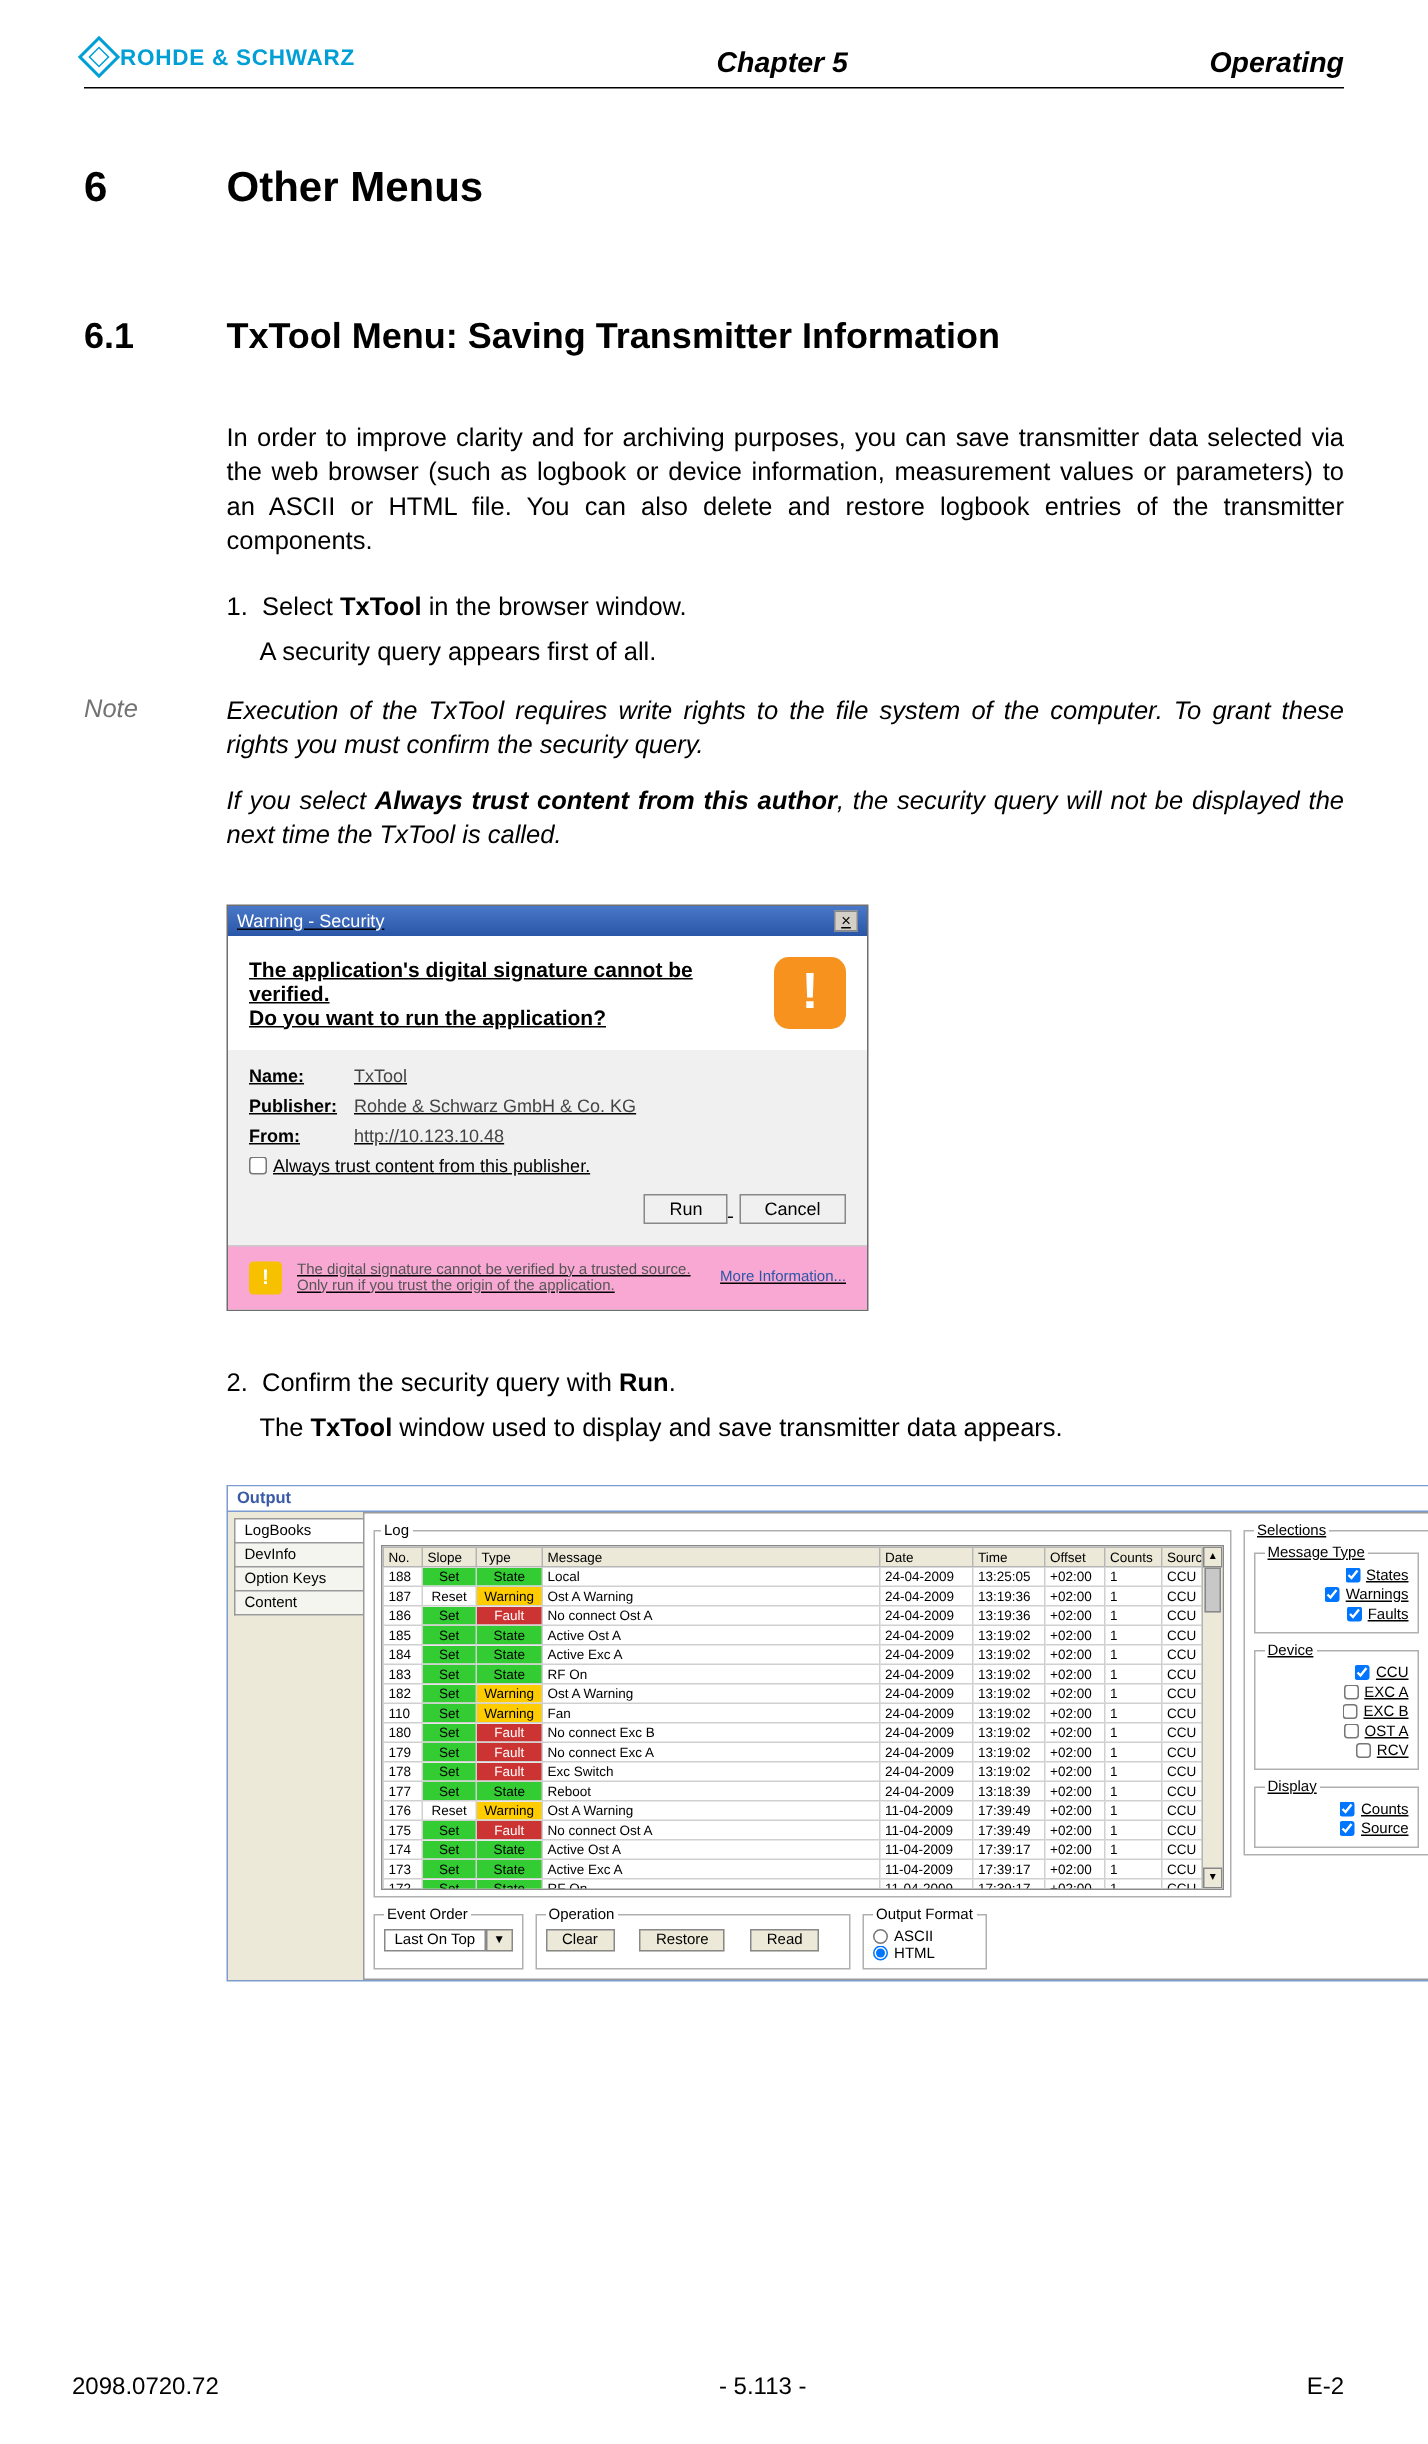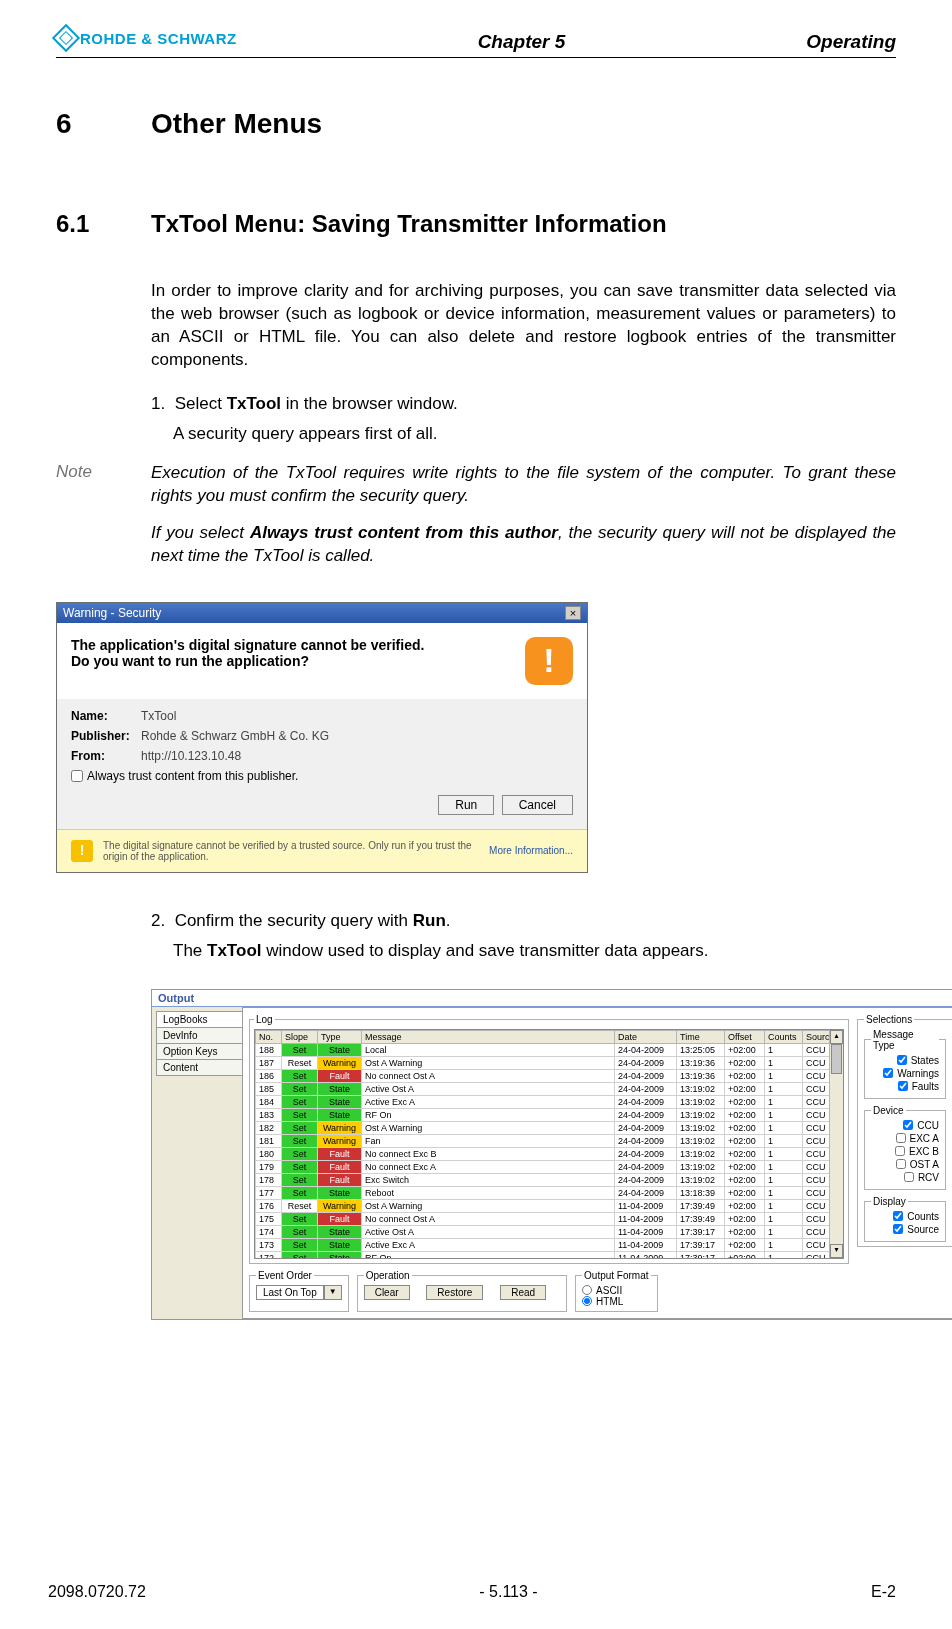"Warning - Security" .dialog-shot { margin-left: none -> 95px; text-decoration: none -> underline; width: 532px -> 428px }
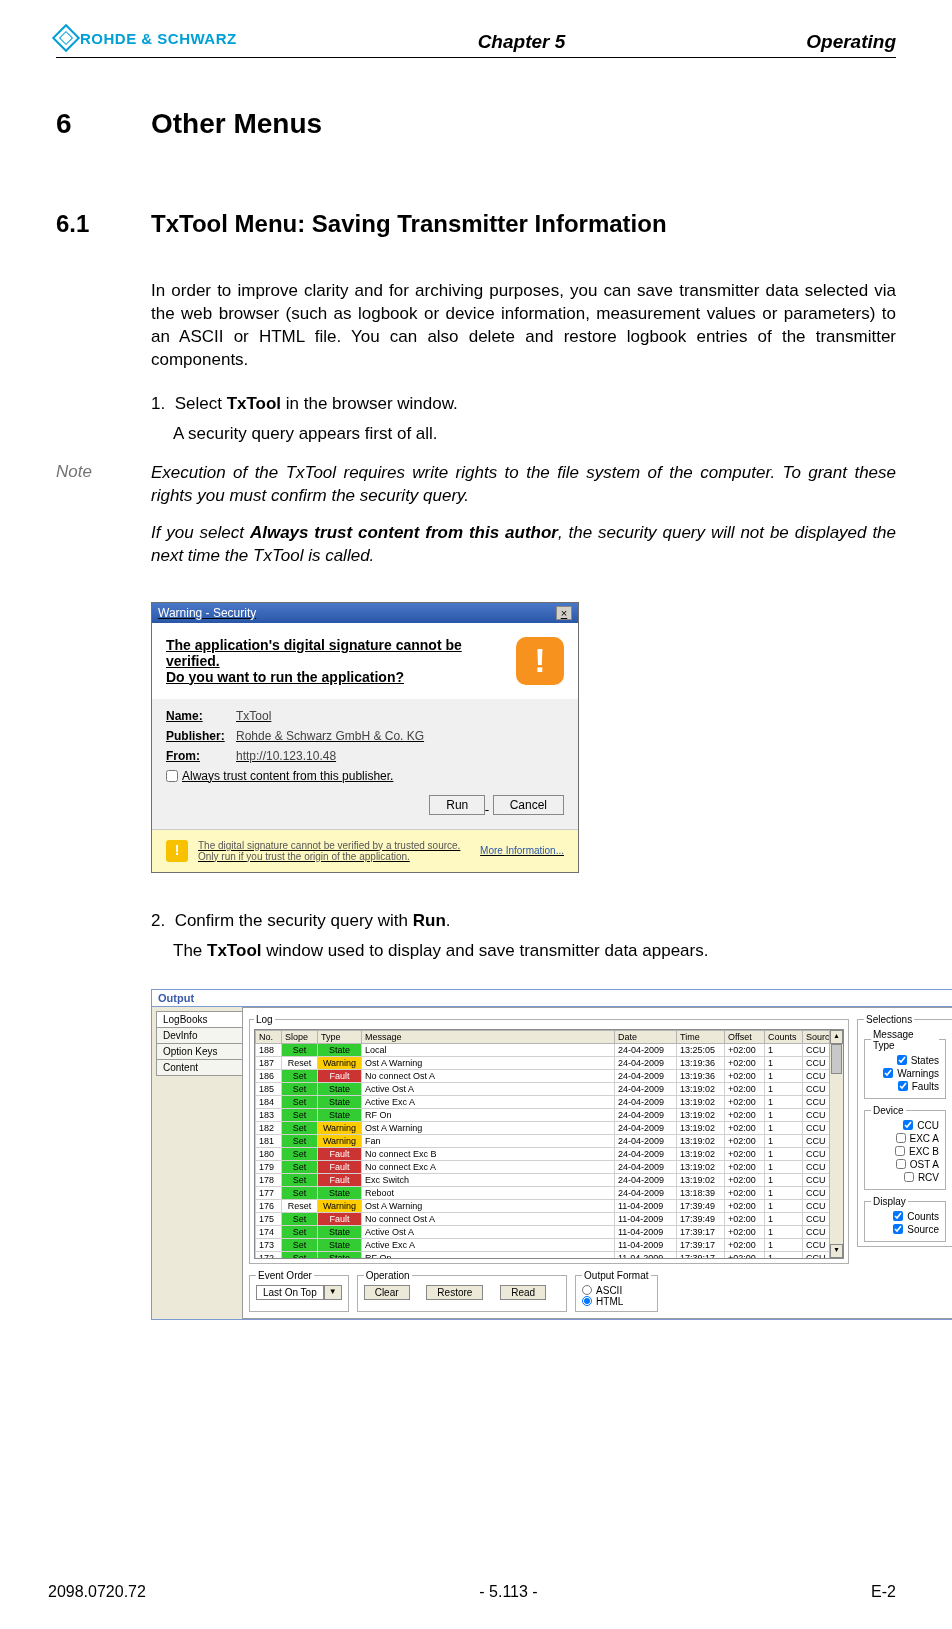"The digital signature cannot be" .dlg-foot { background: #fef9c3 -> #f9a8d4 }
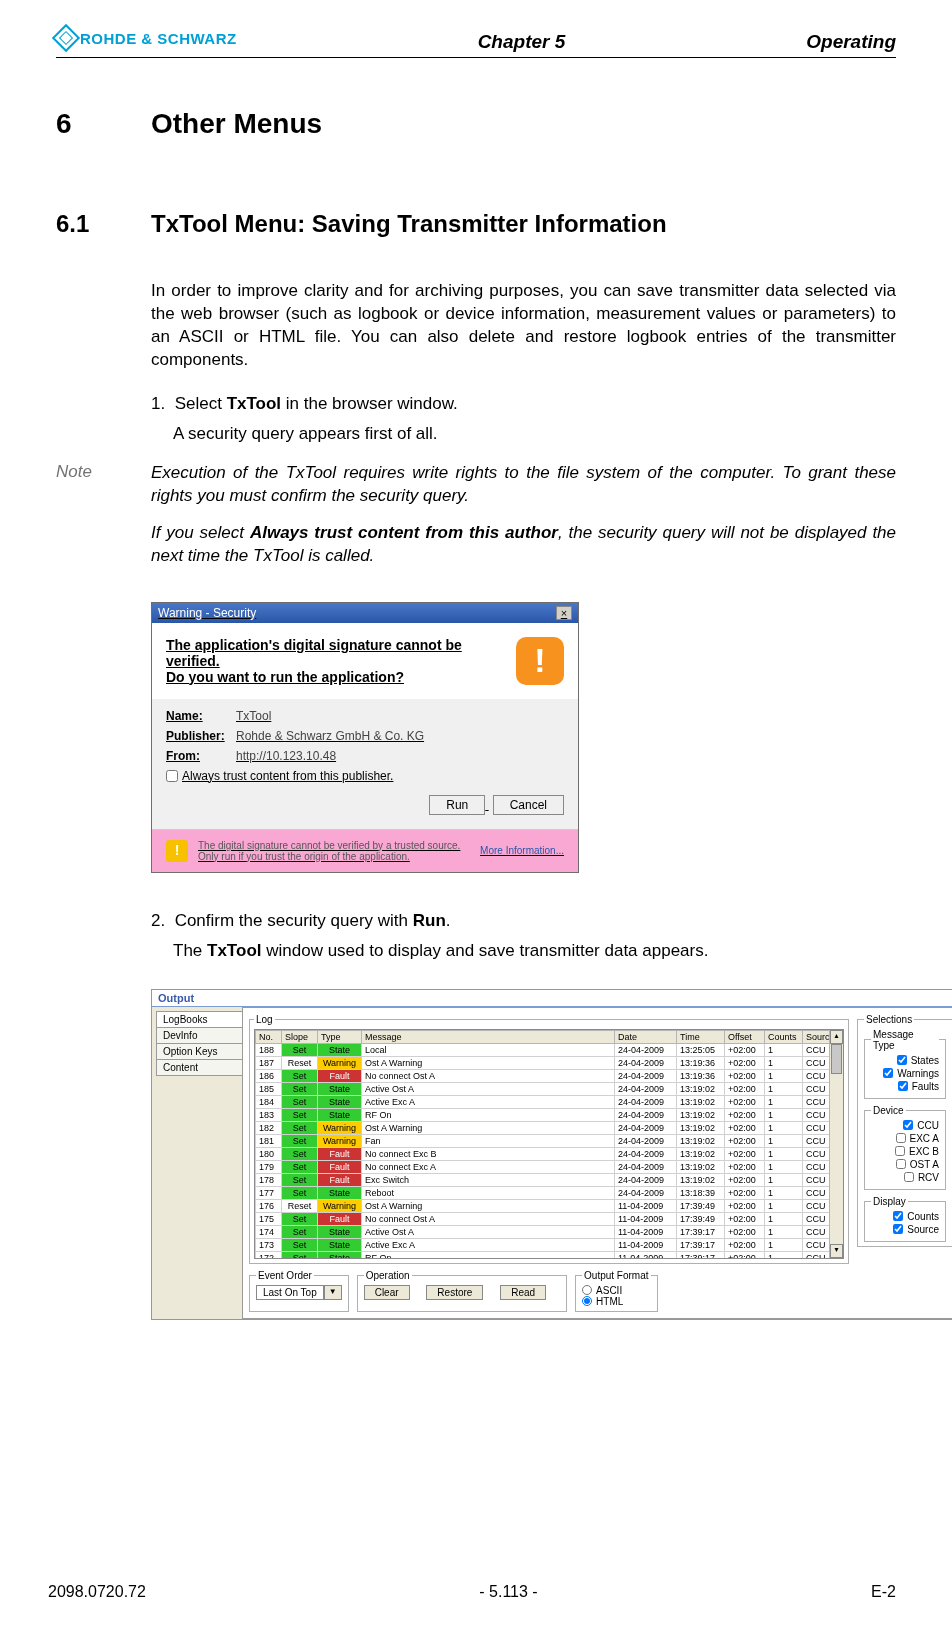"Selections" .txt-side { text-decoration: none -> underline; width: 96px -> 124px }
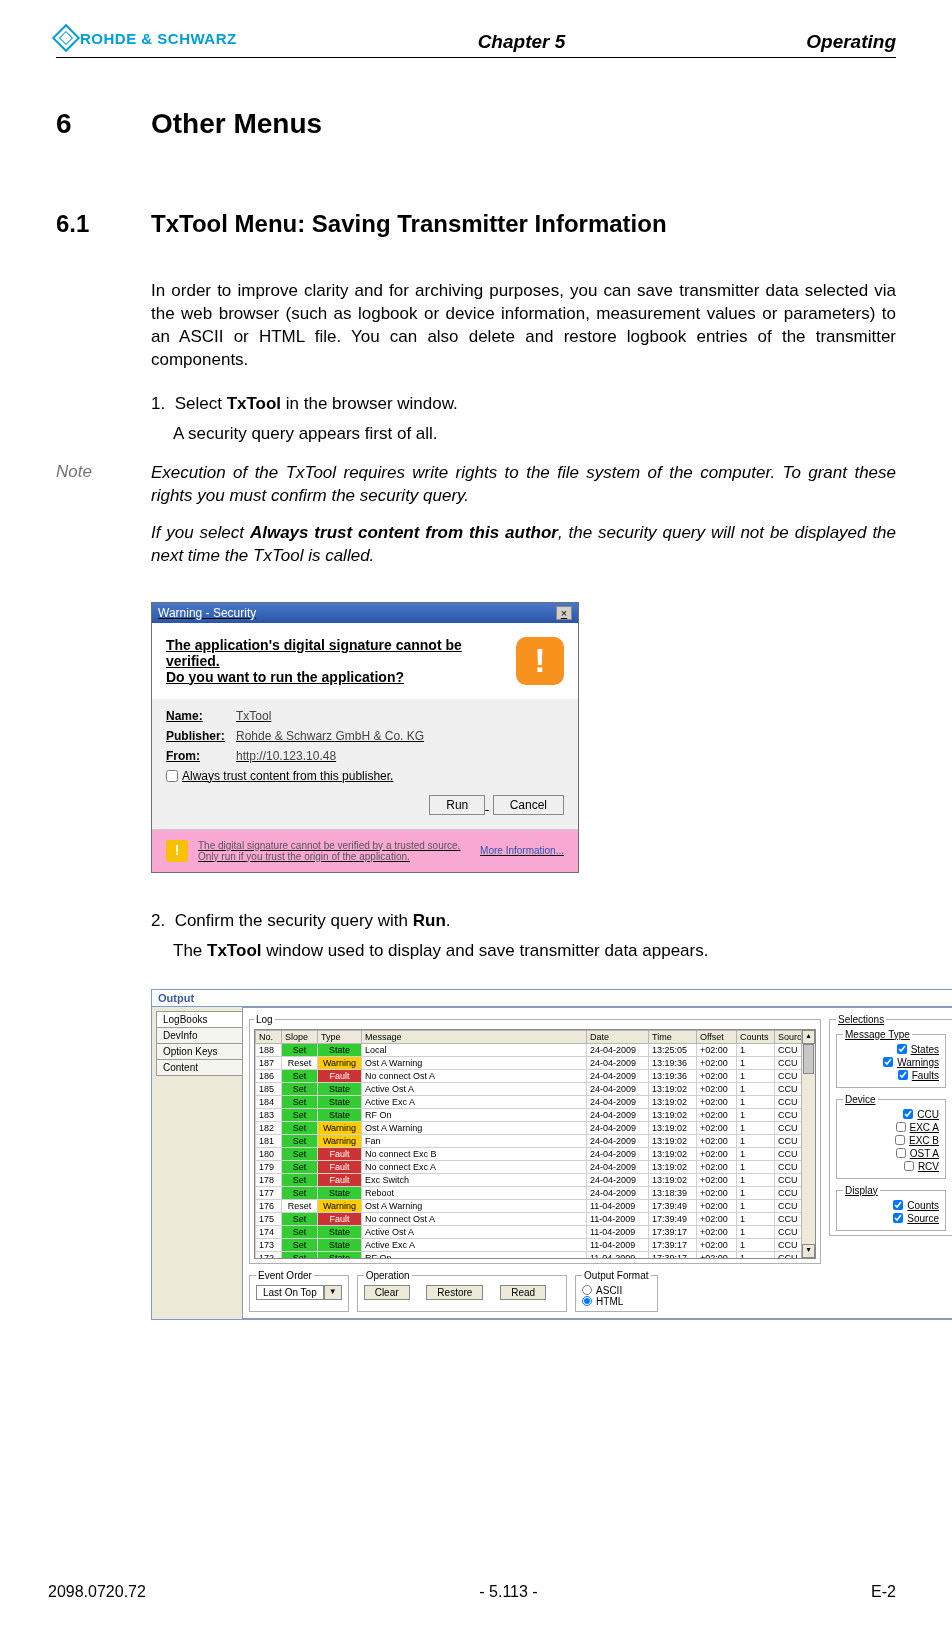"181" td { text: 181 -> 110 }
